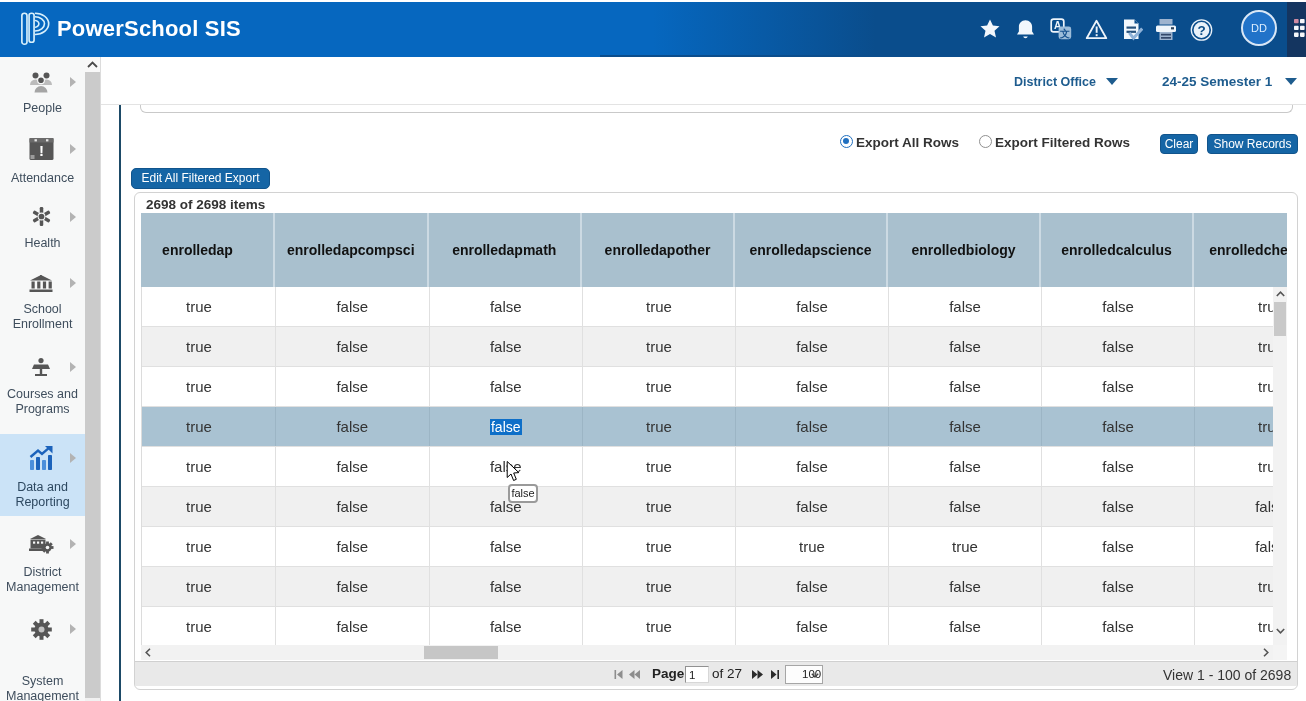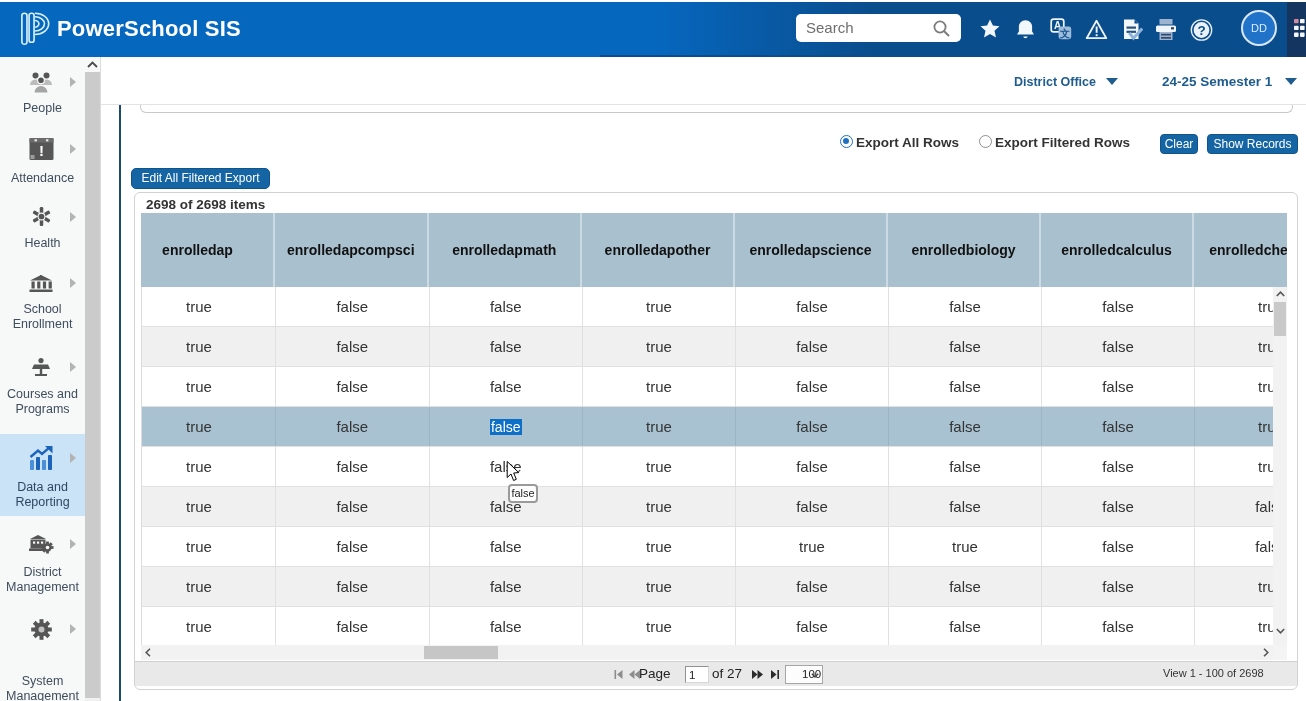"Search" div { html: <div> <span>Search</span> <svg> <circle></circle> <line></line> </svg> </div> -> none }
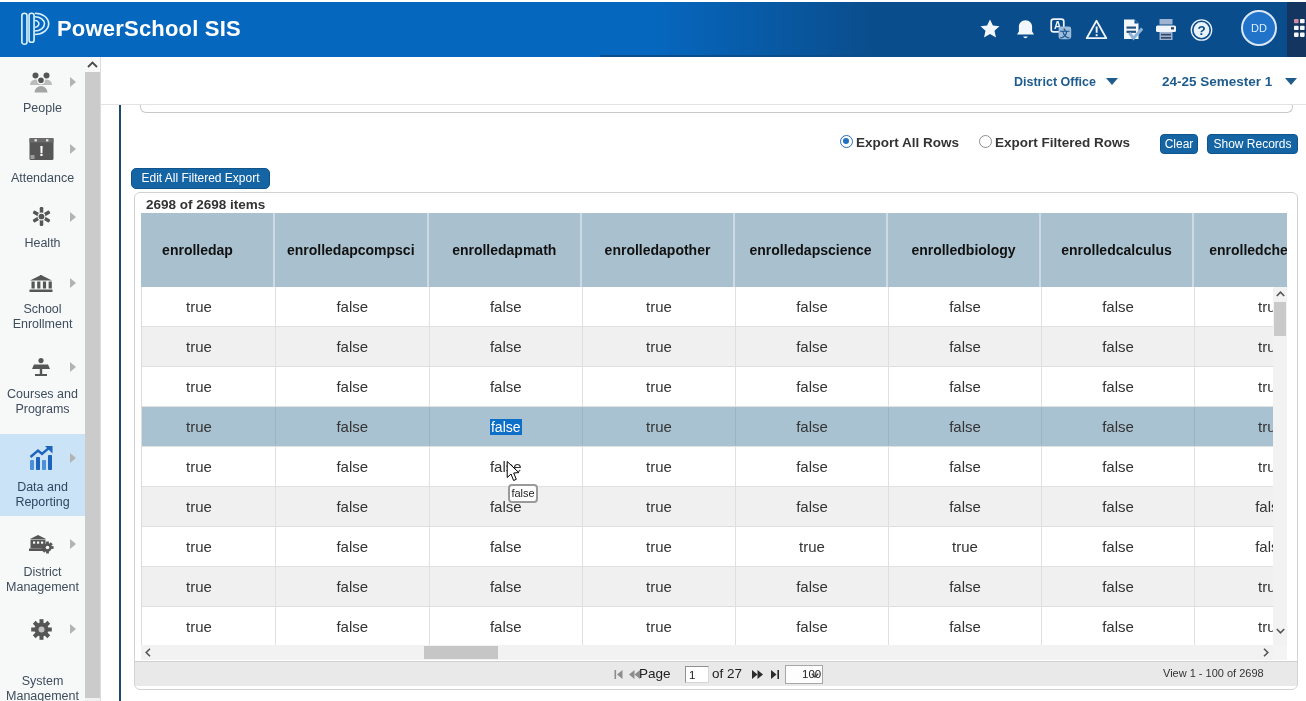"Page" div.pgtxt { font-weight: none -> bold; left: 504px -> 517px }
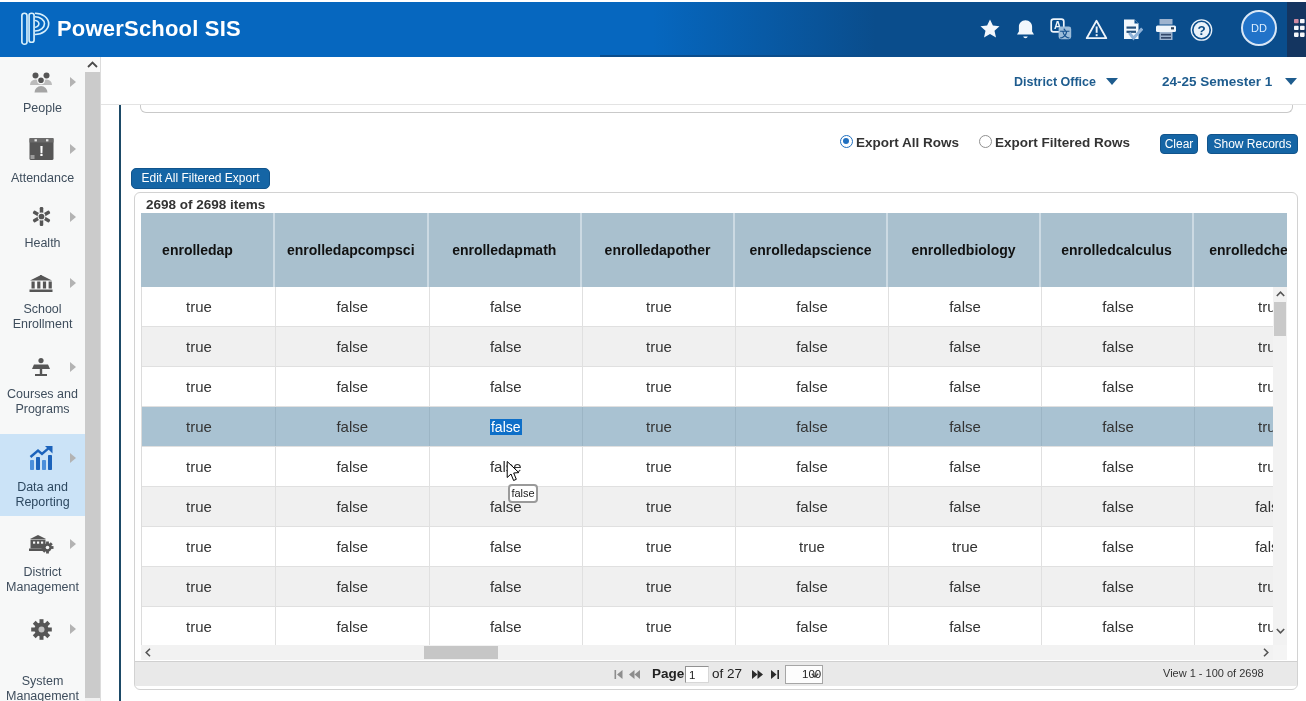"View 1 - 100 of" #viewtxt { font-size: 11px -> 14px }
